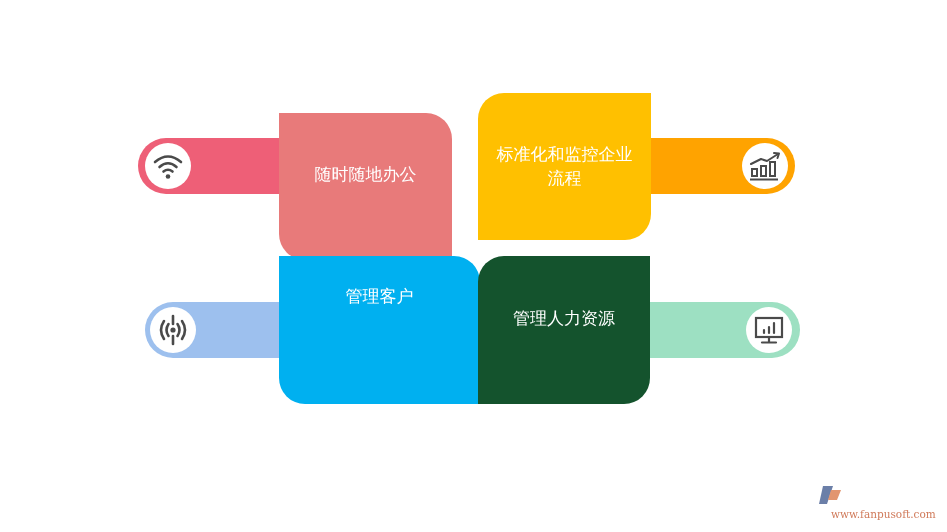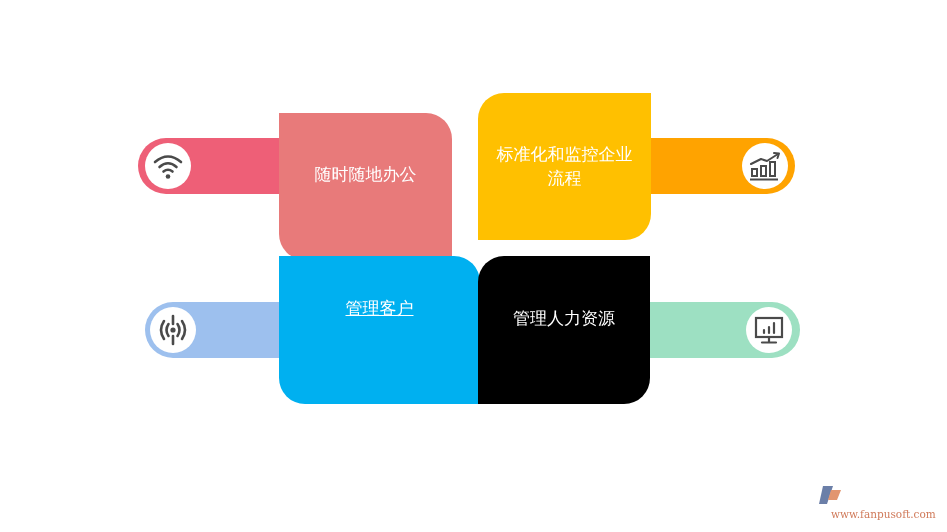"管理客户" div.box { padding-top: 40px -> 28px; text-decoration: underline -> none }
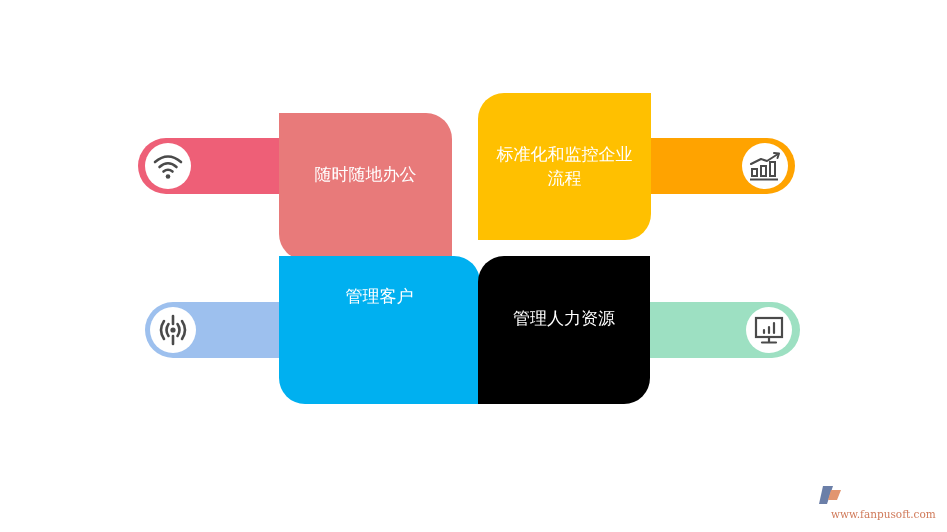"管理人力资源" div.box { background: #000000 -> #14532d }
